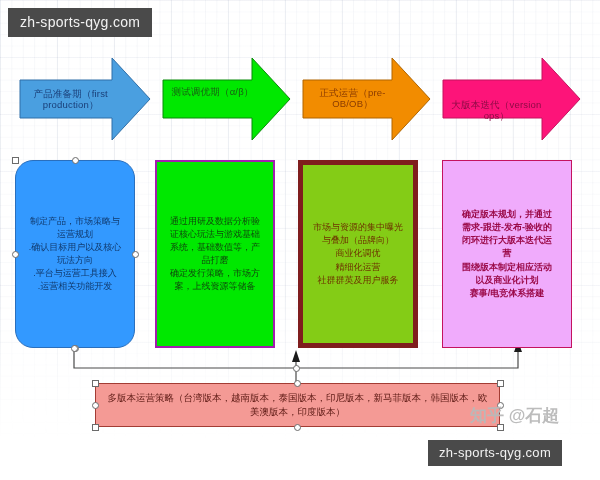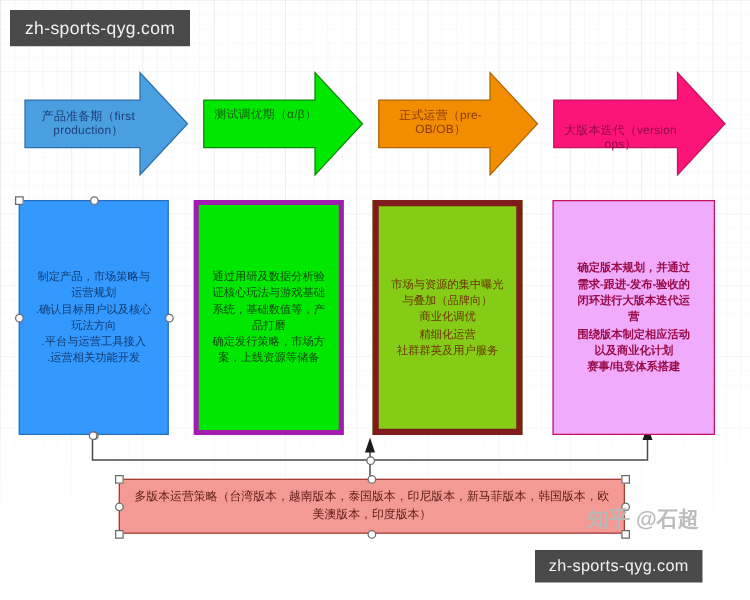"制定产品，市场策略与" div.box { border-radius: none -> 18px }
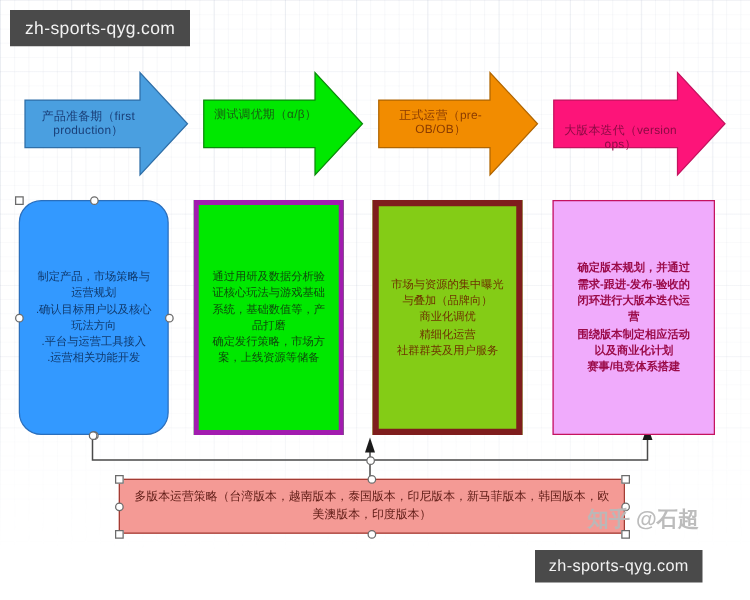"通过用研及数据分析验" .box-green { border: 4px solid #a21caf -> 2px solid #a21caf }
